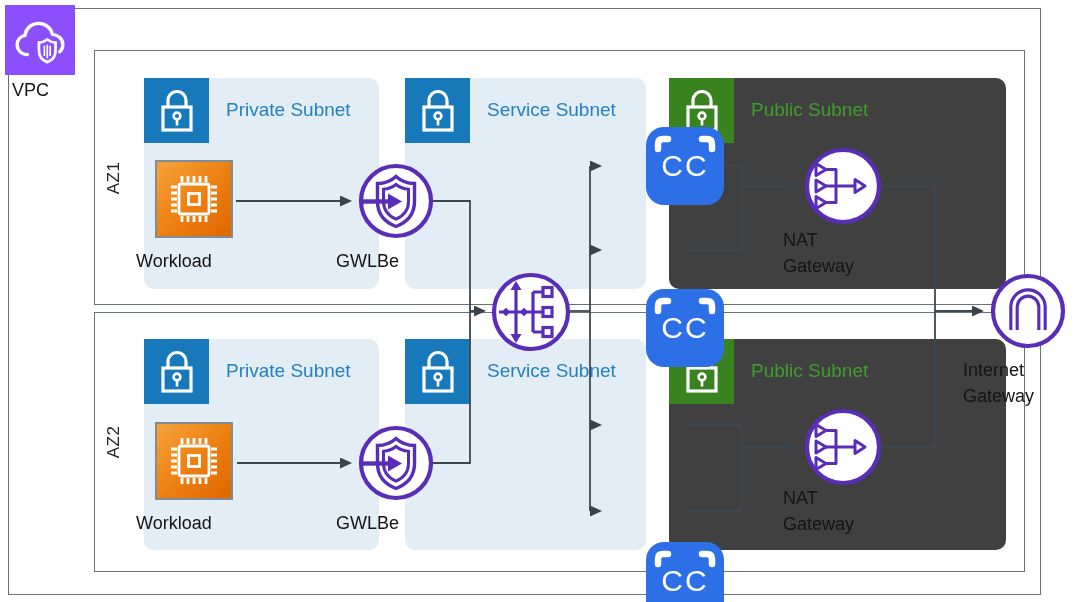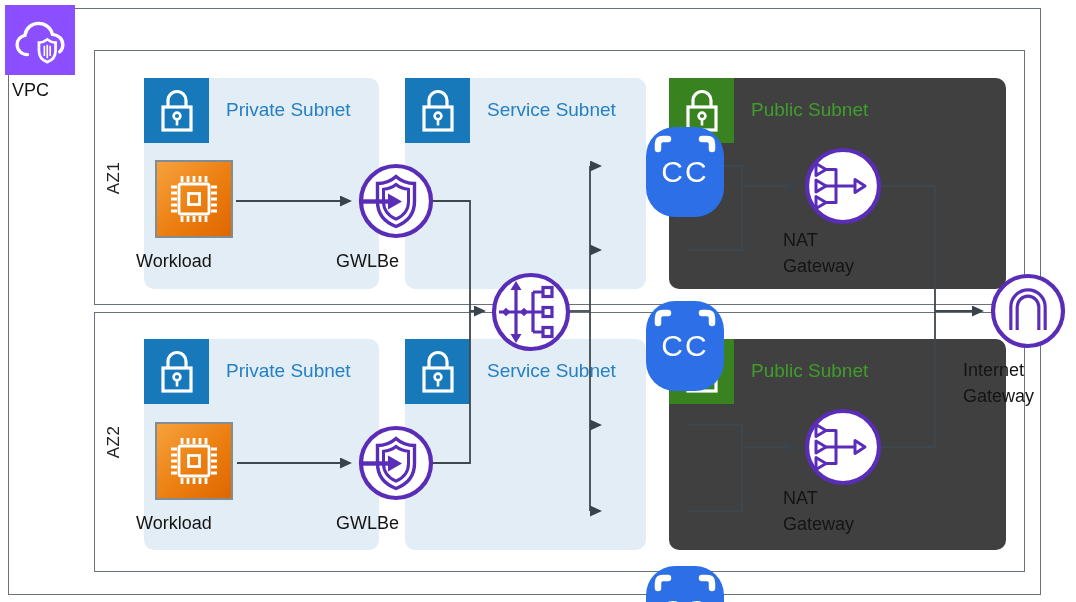"CC" .cc { border-radius: 29px -> 18px; height: 90px -> 78px }
